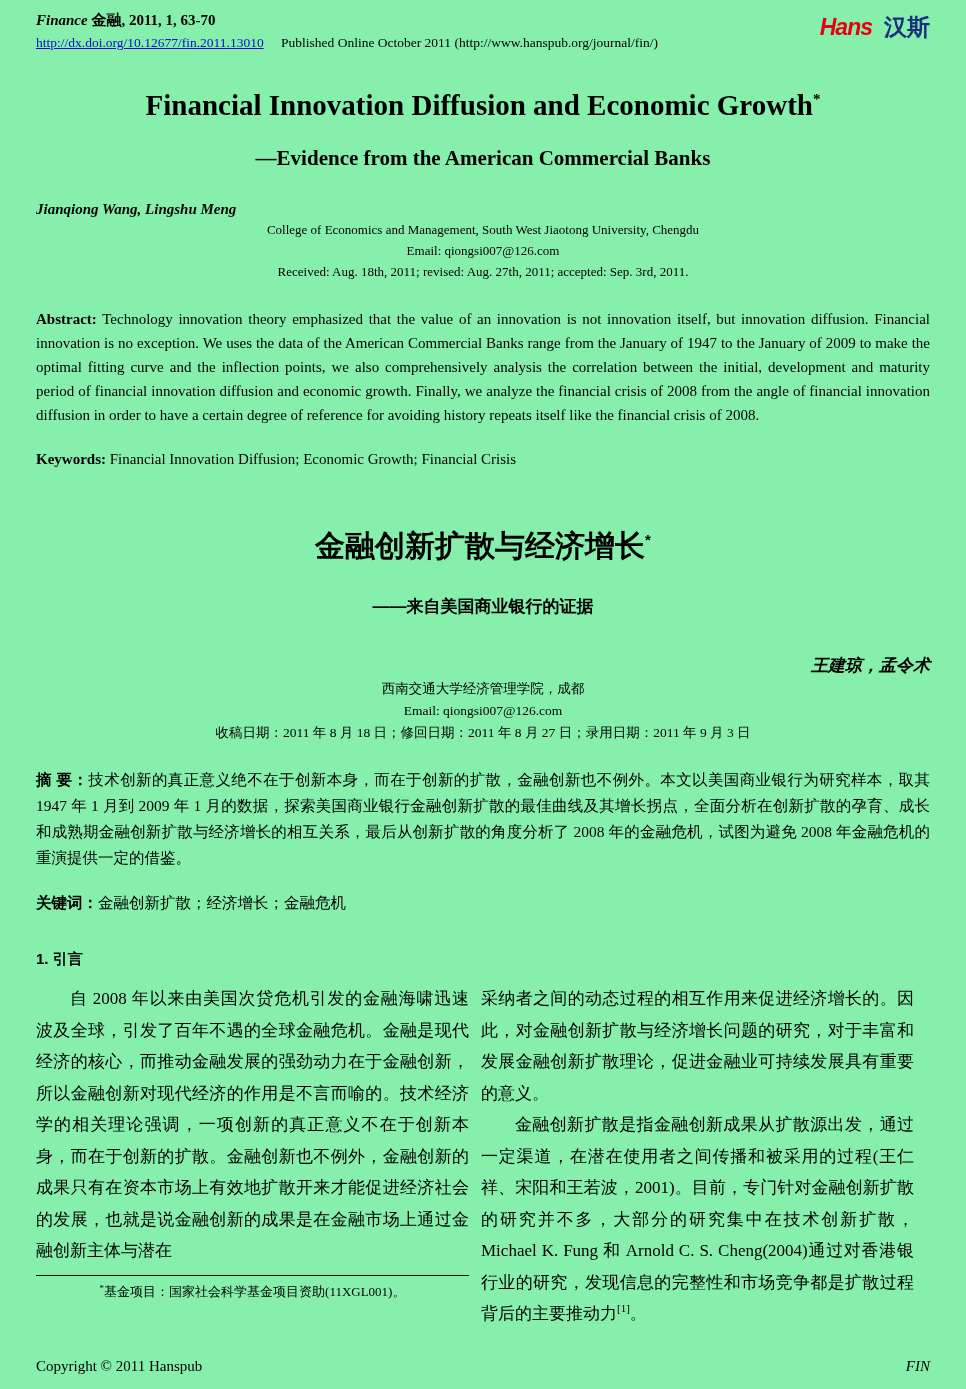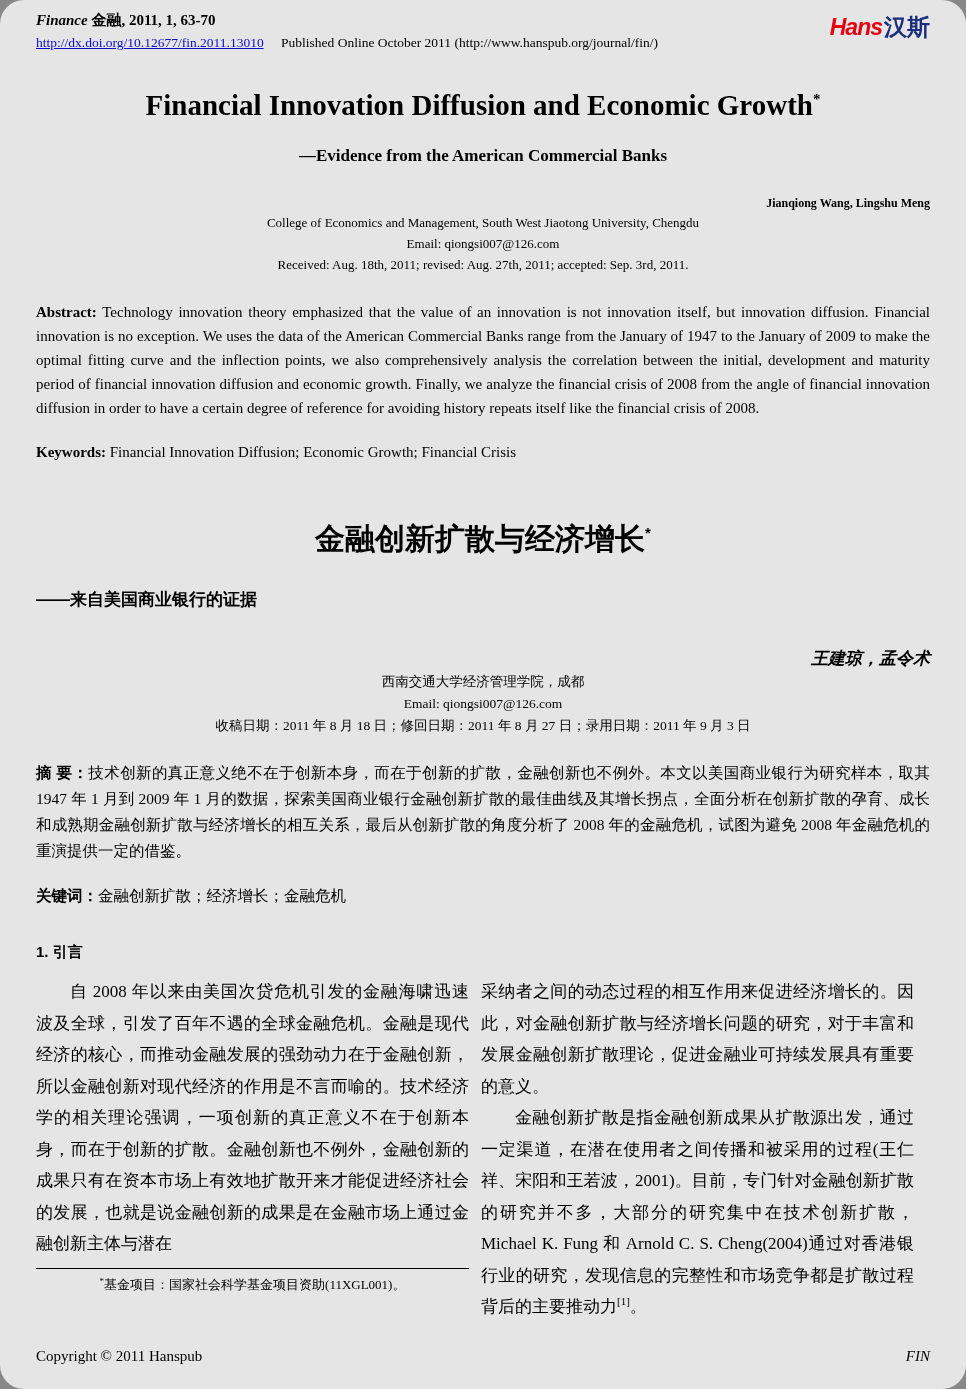"Finance 金融, 2011, 1, 63-70" .page { background: #e5e5e5 -> #86efac; border-radius: 24px -> none }
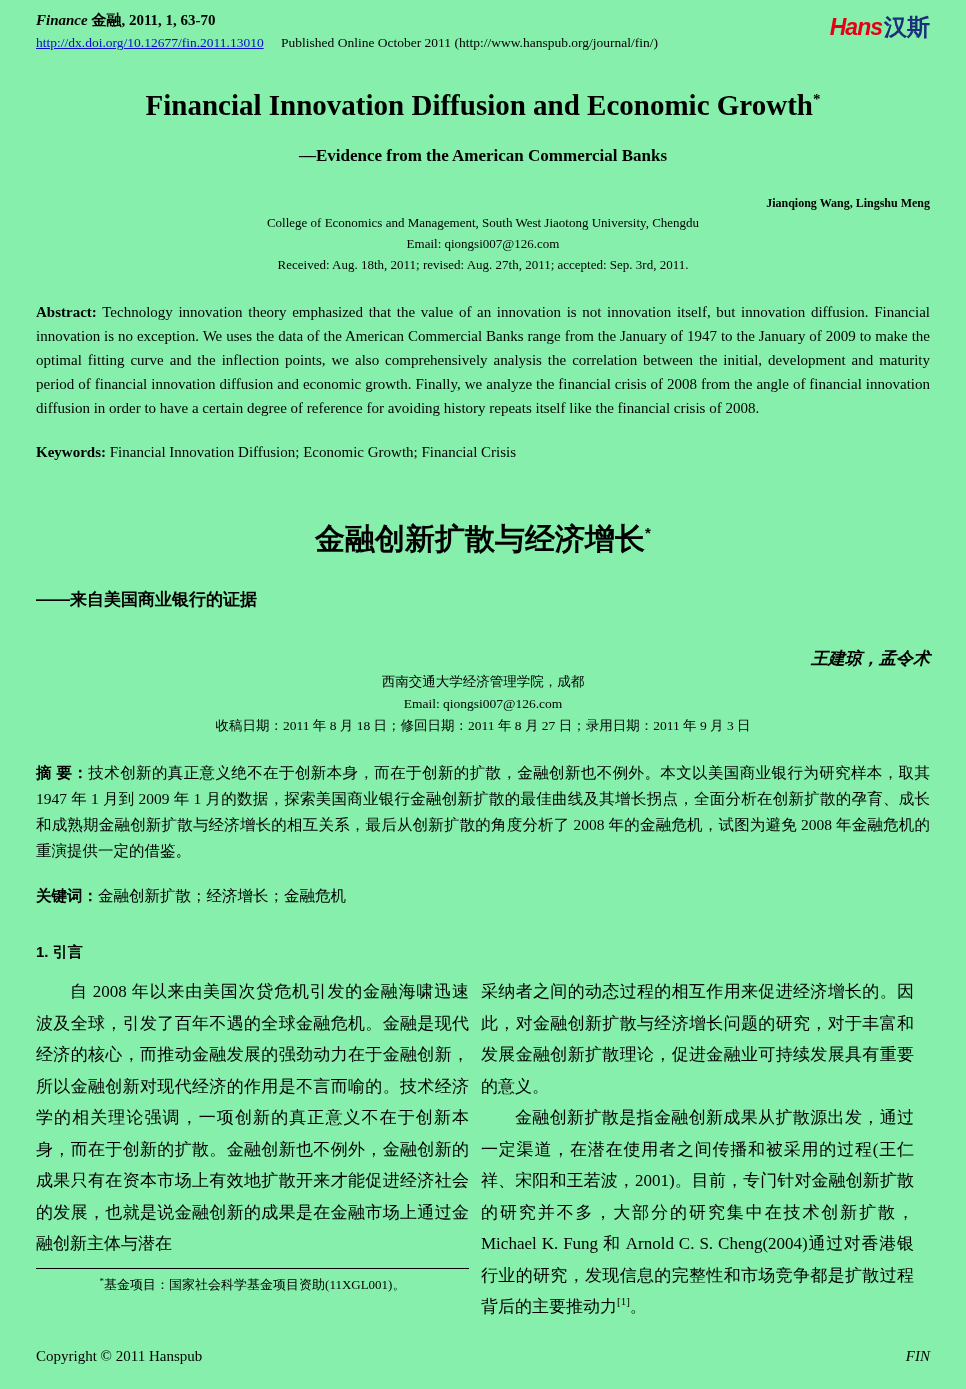"汉斯" .logo-cn { margin-left: 2px -> 12px }
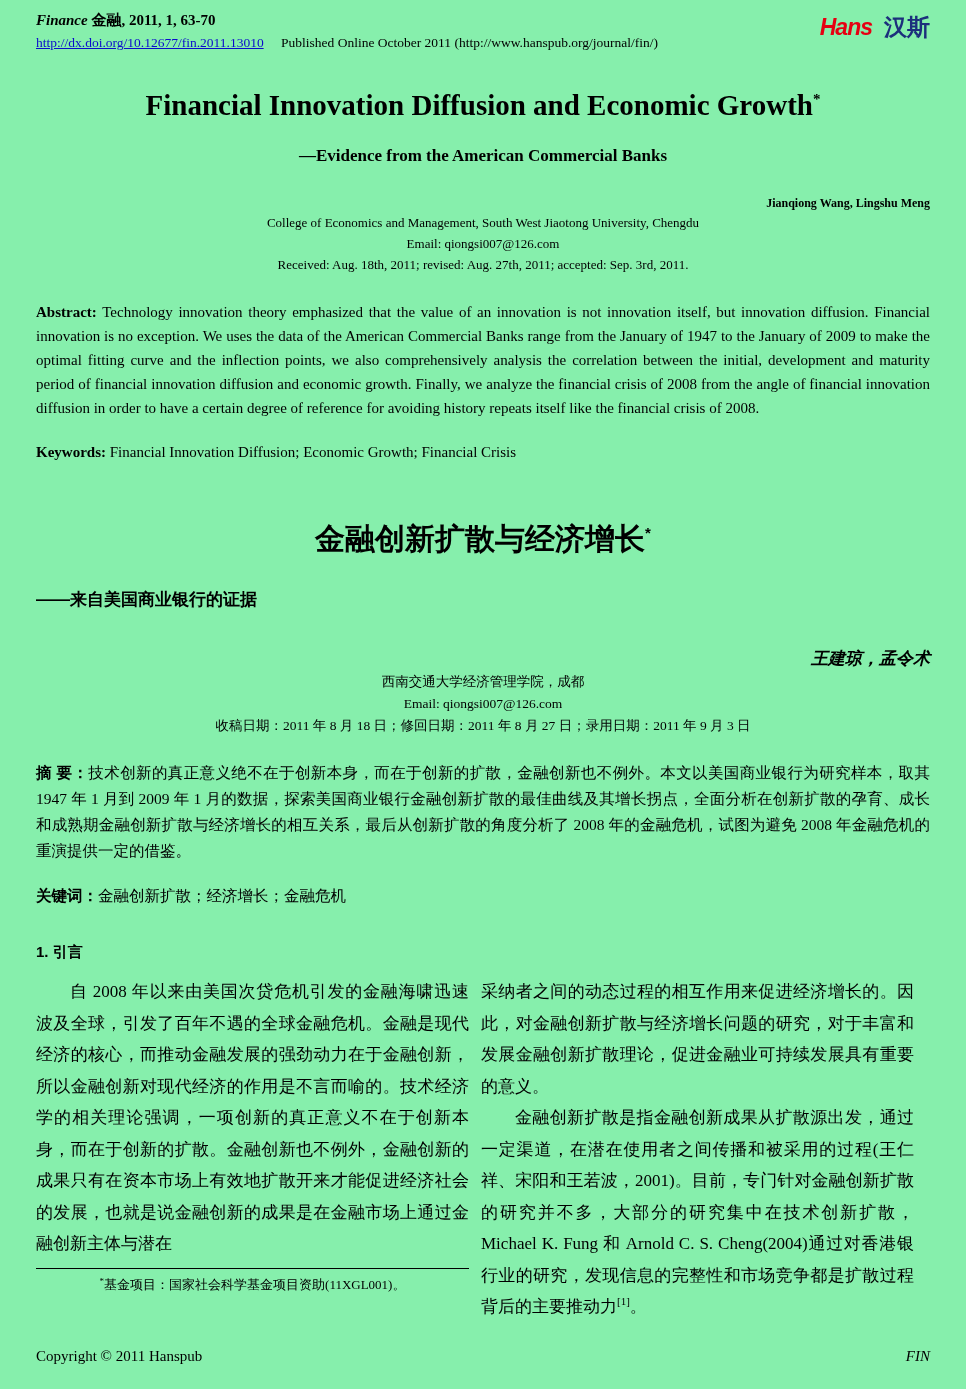"—Evidence from the American Commercial" .esub { font-size: 17px -> 21px }
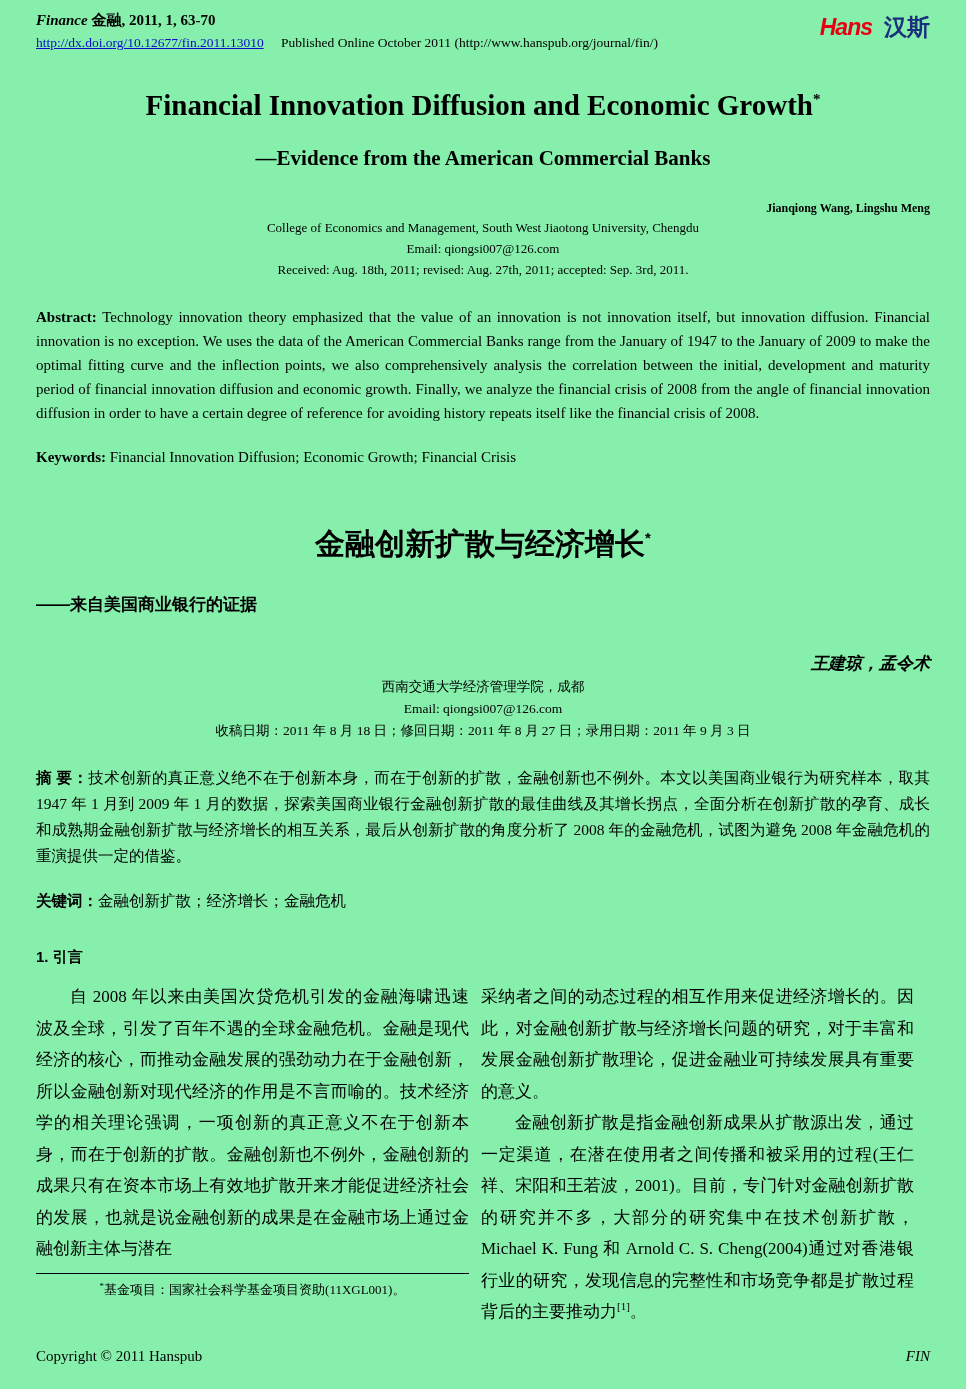"Jianqiong Wang, Lingshu Meng" .eauthors { font-size: 12px -> 15px; font-style: none -> italic; text-align: right -> left }
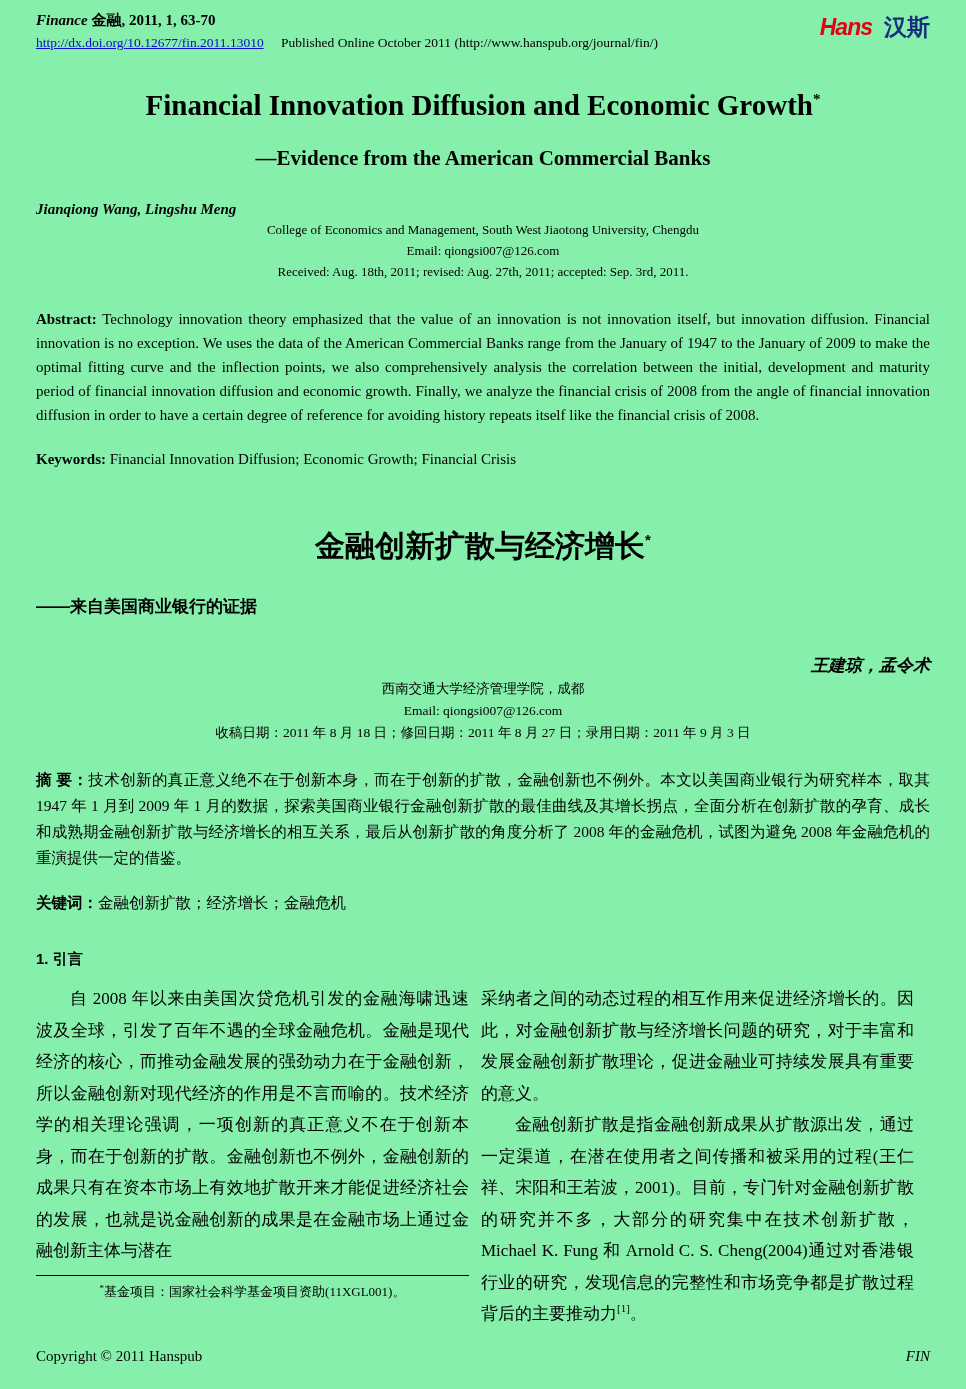"——来自美国商业银行的证据" .csub { text-align: none -> center }
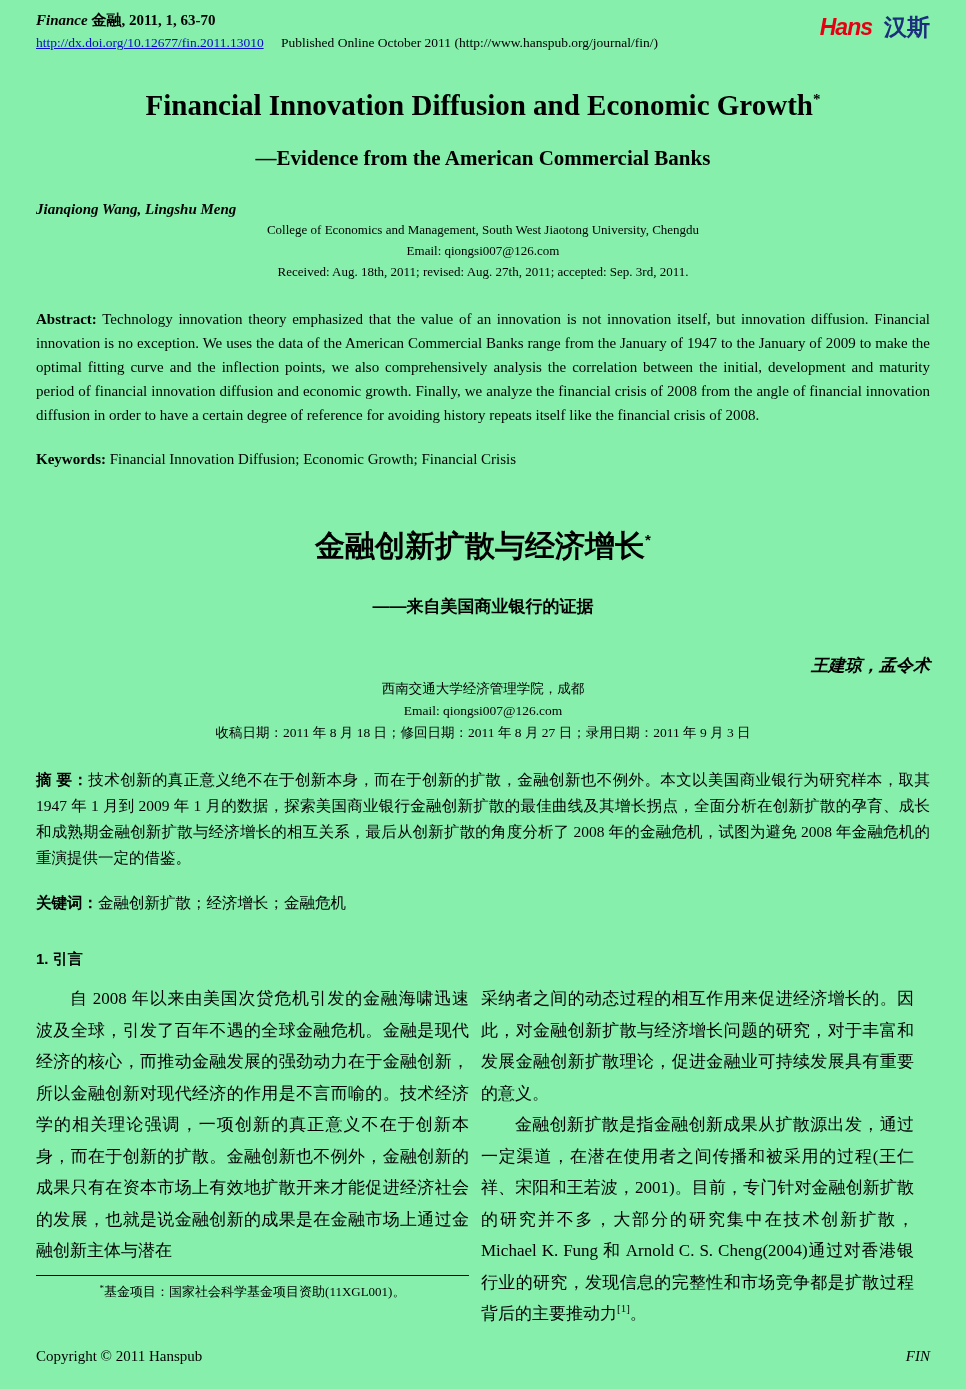"Copyright © 2011 Hanspub" .footer { bottom: 24px -> 14px }
